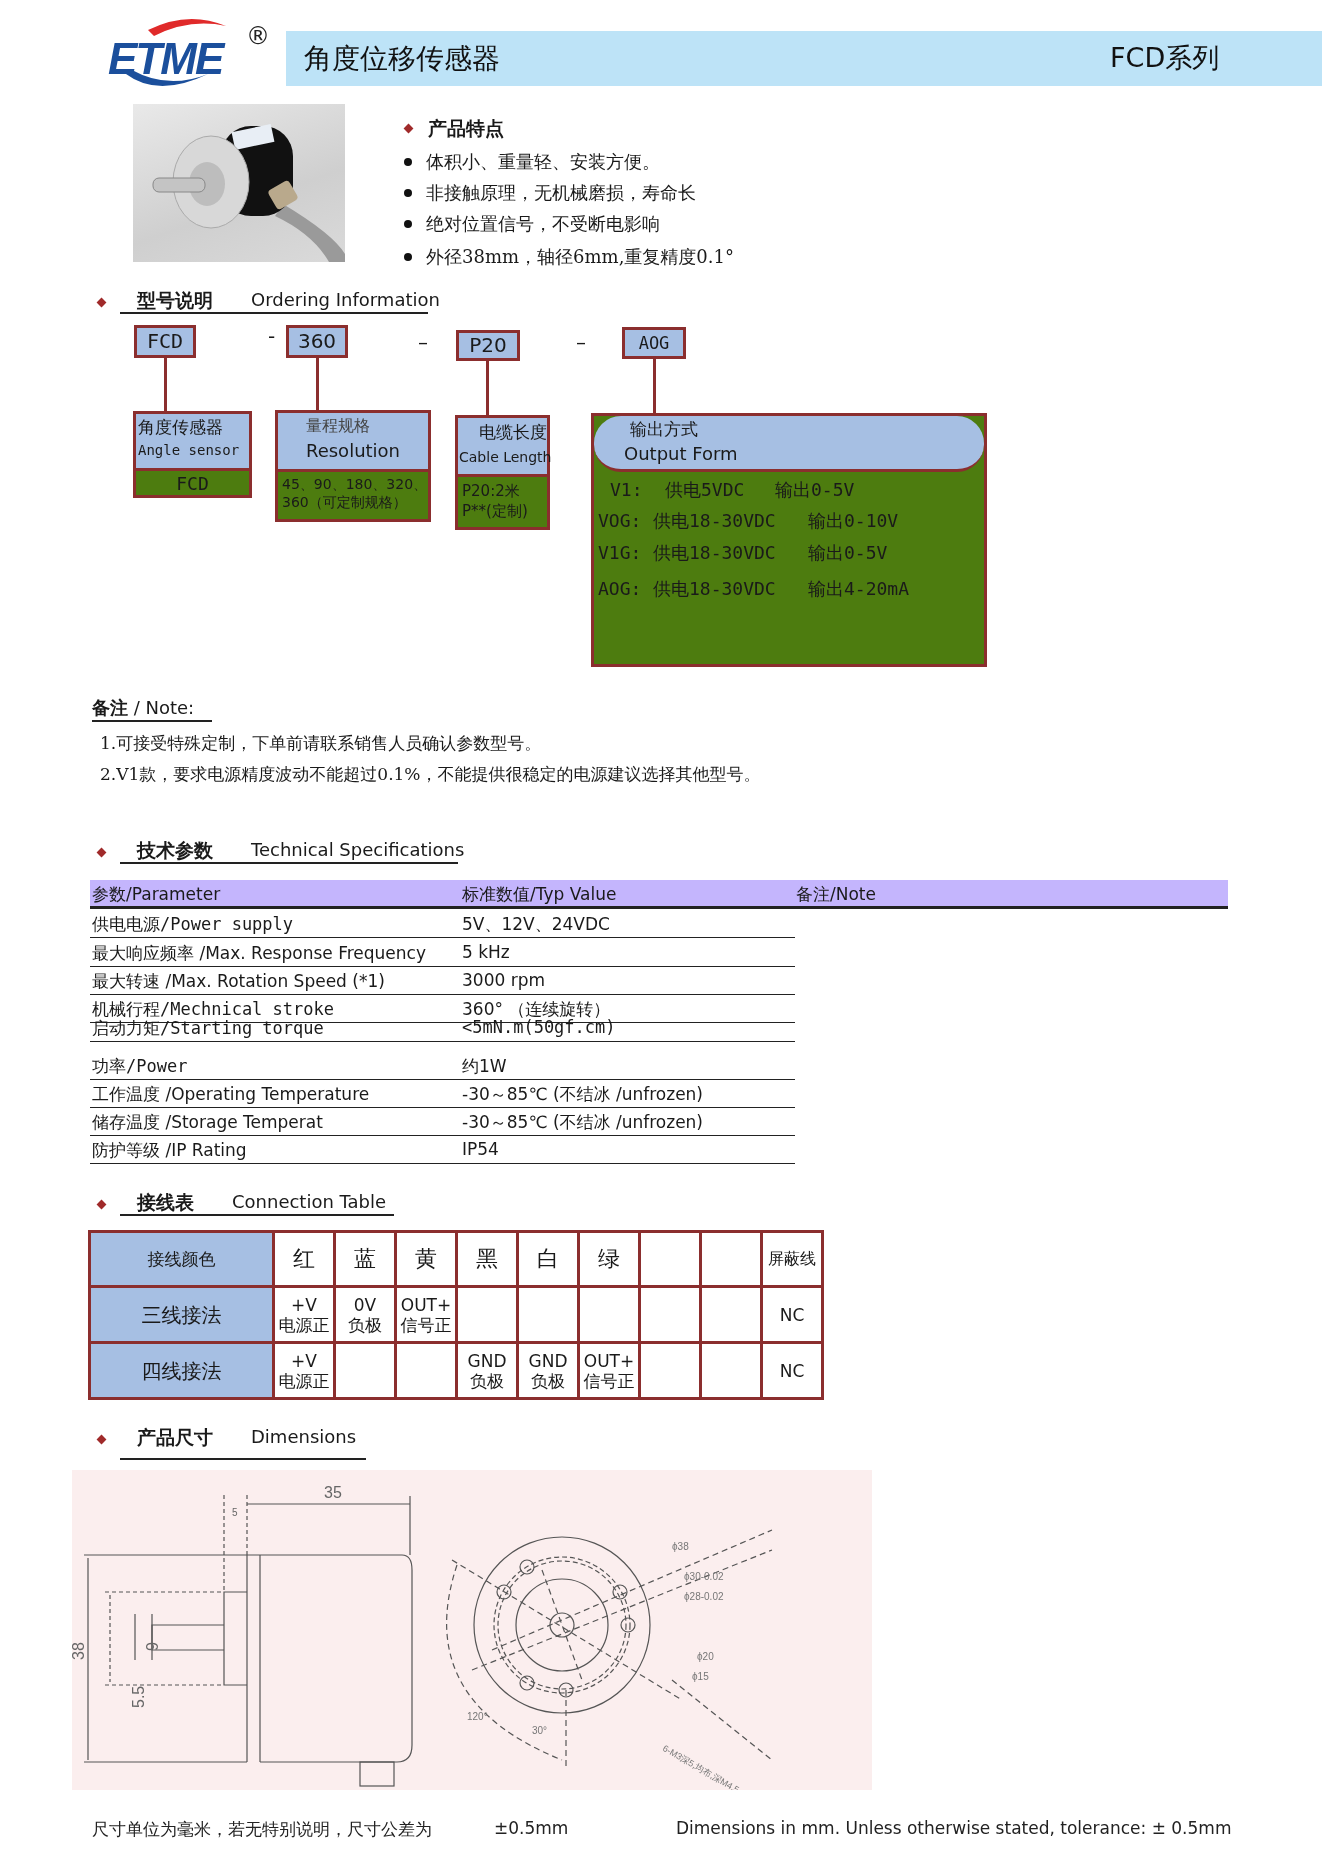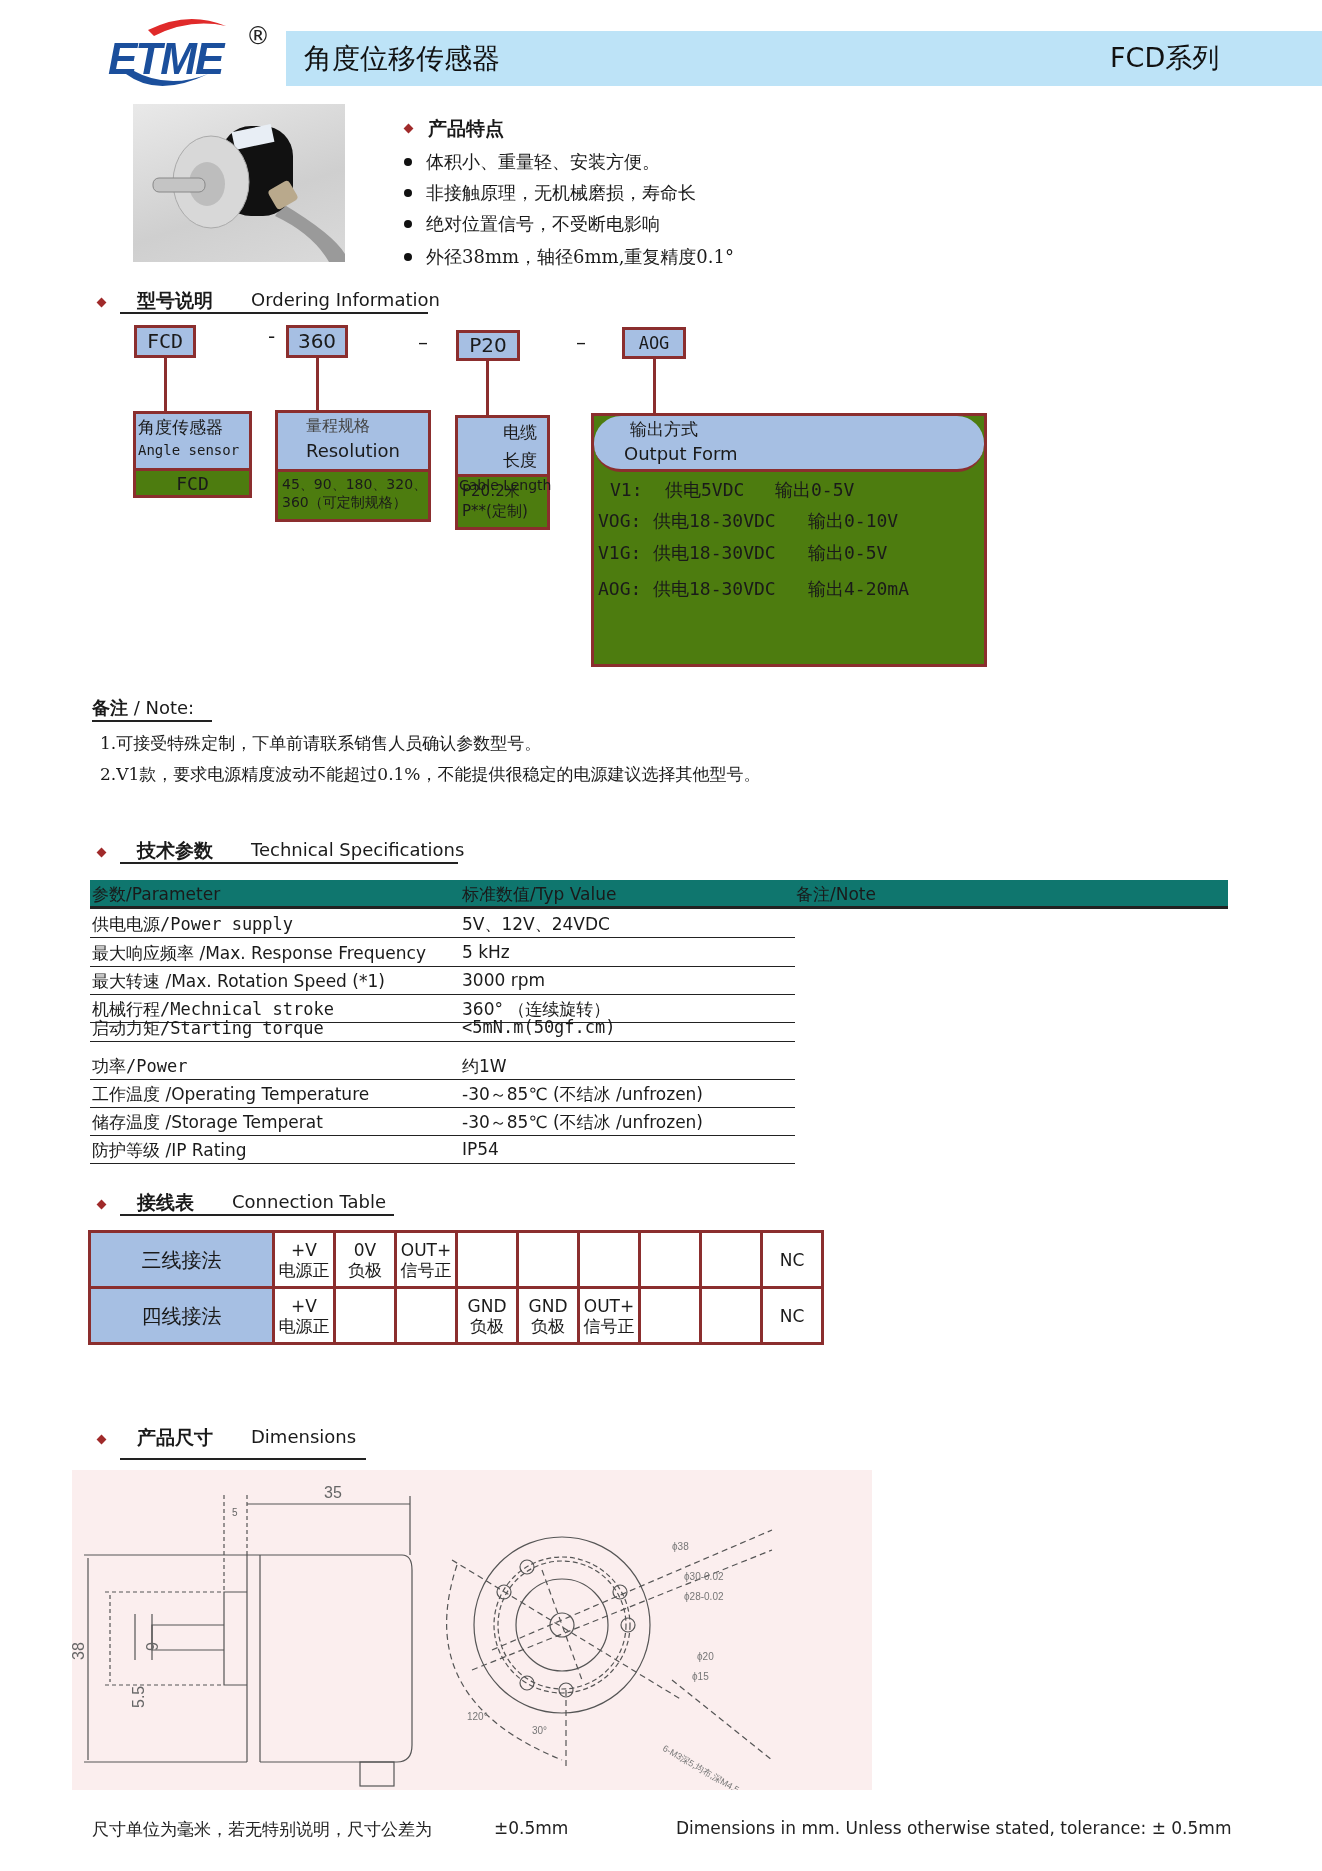"电缆长度" div { margin-left: 34px -> none; padding-left: 11px -> 21px }
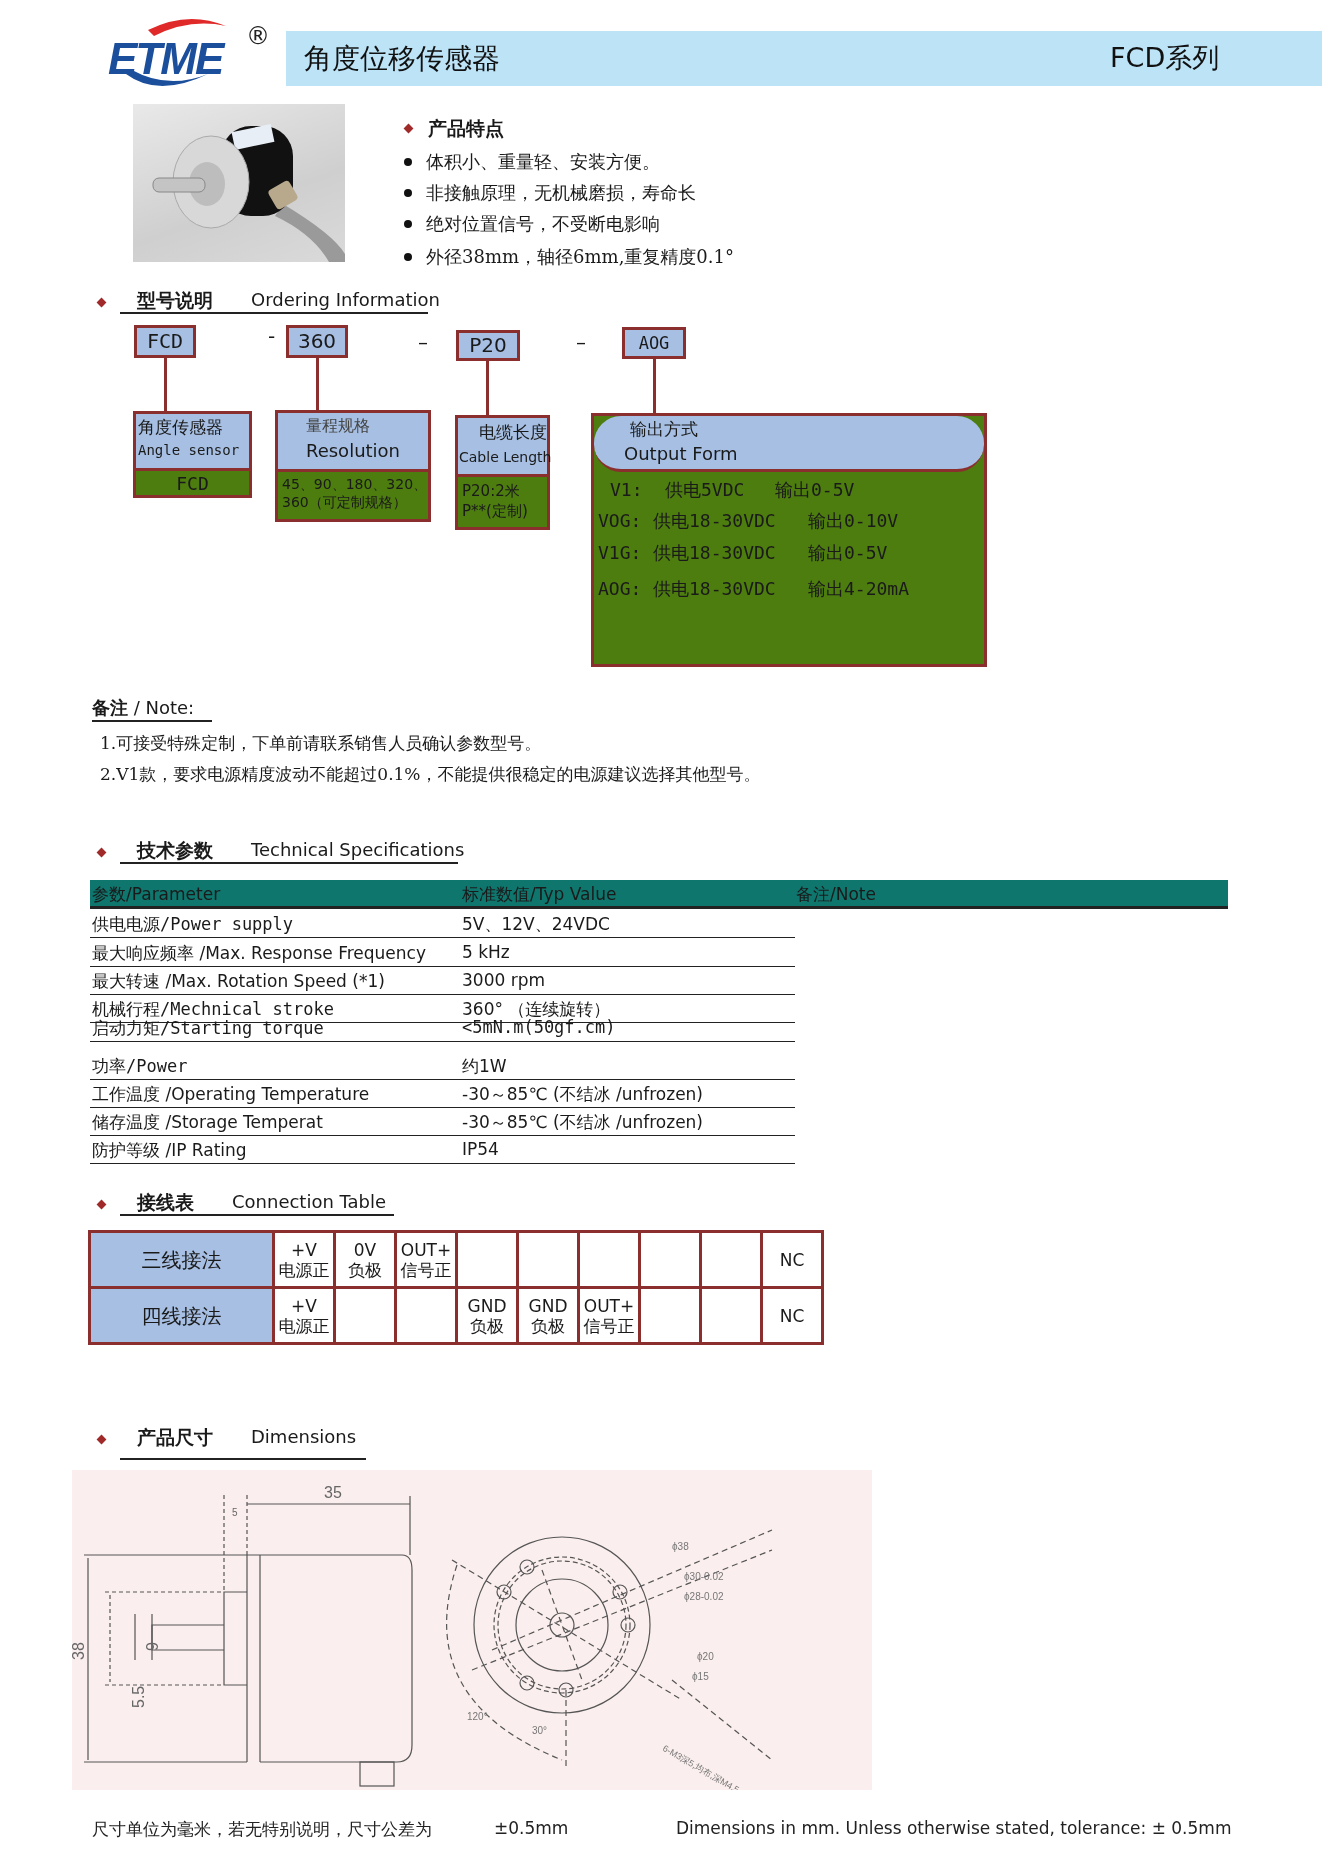"参数/Parameter" .spec-hd { background: #0f766e -> #c4b5fd }
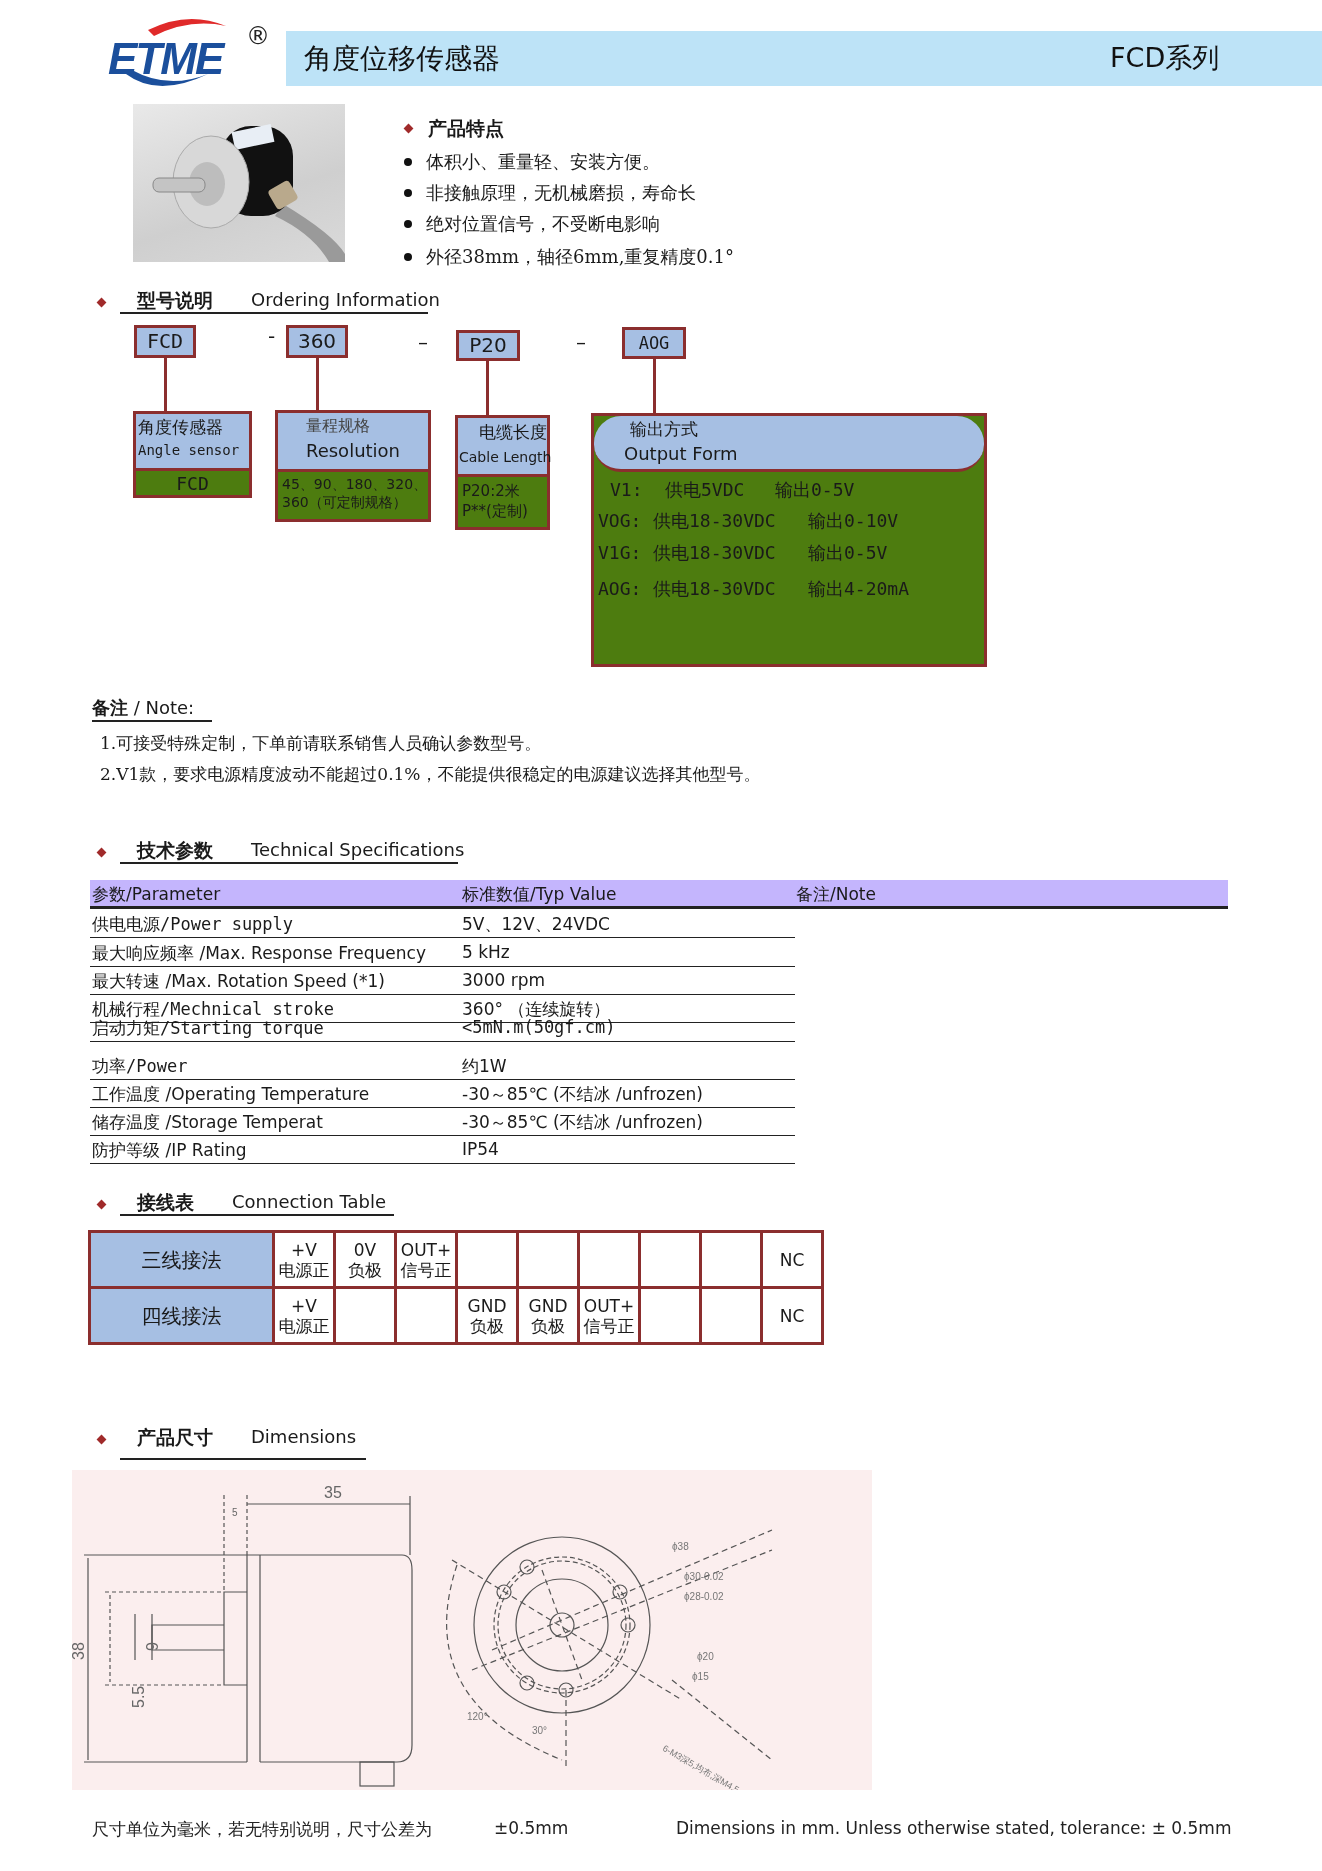"接线颜色" tr { html: none -> <tr> <td>接线颜色</td> <td>红</td> <td>蓝</td> <td>黄</td> <td>黑</td> <td>白</td> <td>绿</td> <td></td> <td></td> <td>屏蔽线</td> </tr> }
